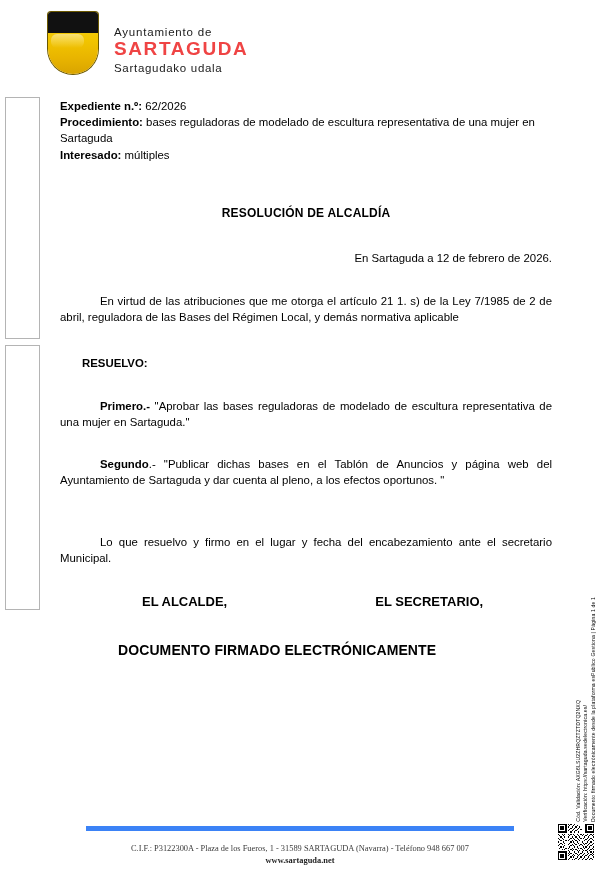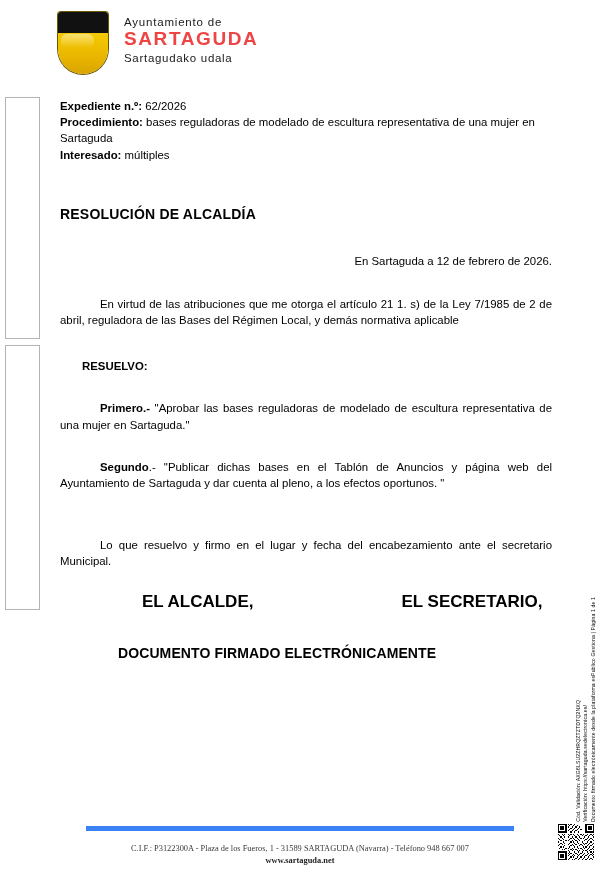"Ayuntamiento de" .letterhead { align-items: flex-start -> flex-end; left: 58px -> 48px }
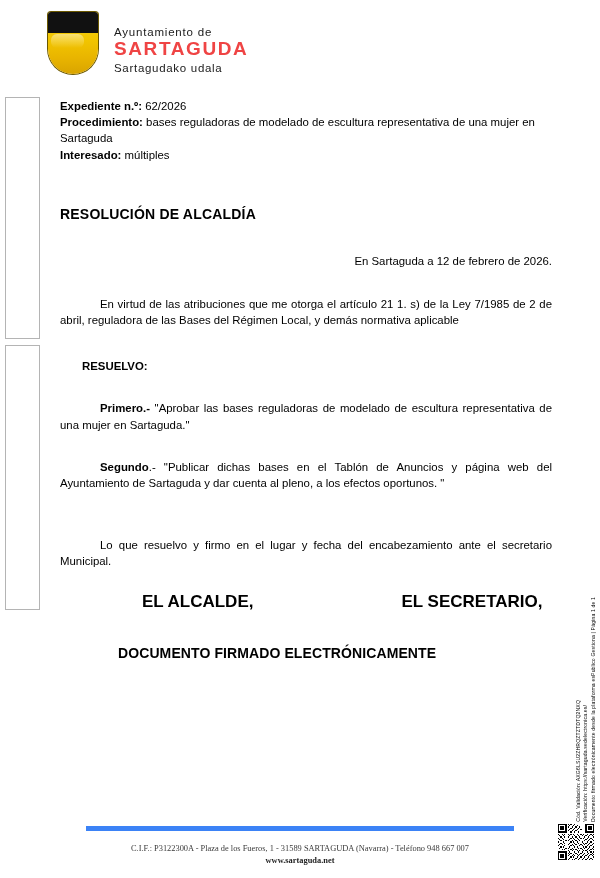"RESOLUCIÓN DE ALCALDÍA" .doc-title { font-size: 14px -> 12px; text-align: none -> center }
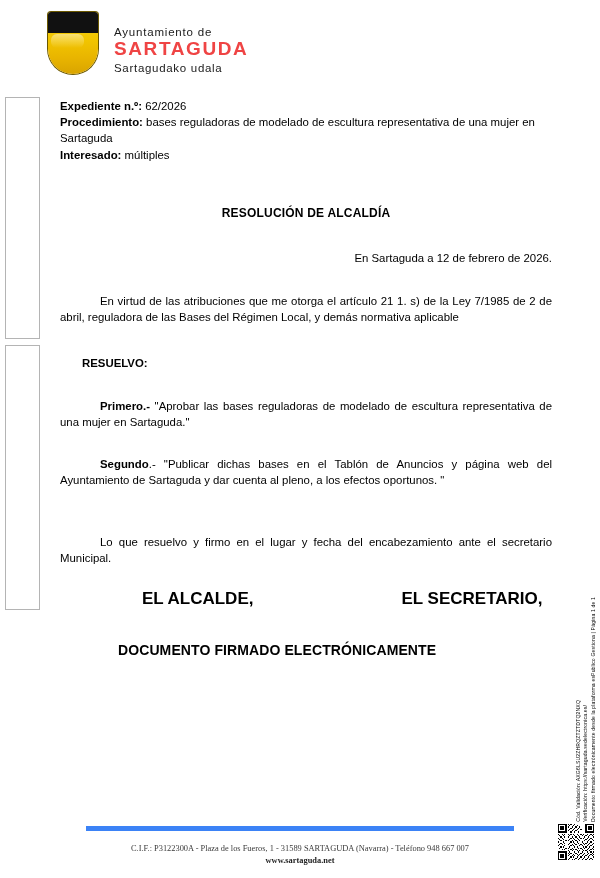"EL ALCALDE," .signature-row { font-size: 17px -> 13px; margin-top: 20px -> 26px }
